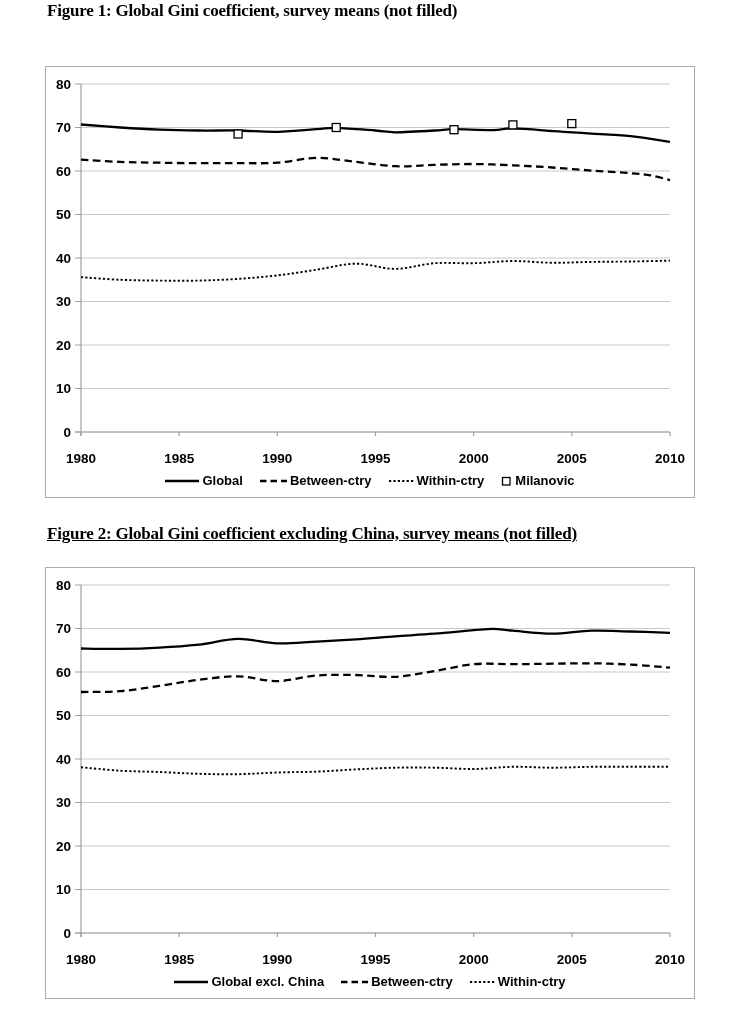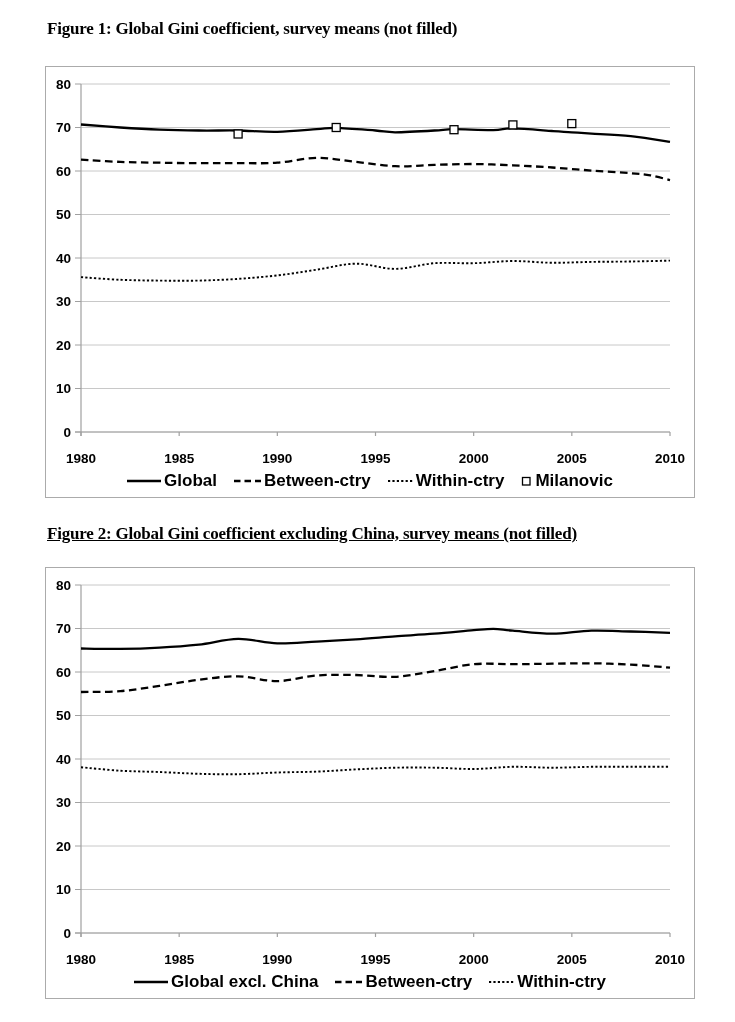"Figure 1: Global Gini coefficient," #title-1 { top: 19px -> 1px }
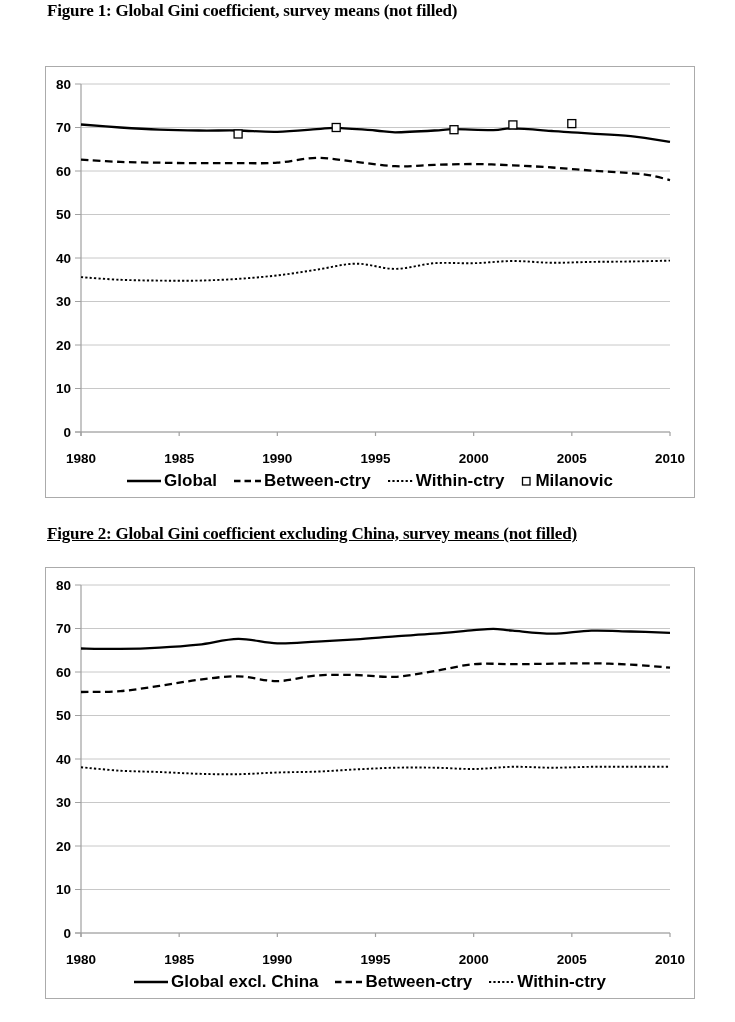"Global" .legend { font-size: 17px -> 13px }
